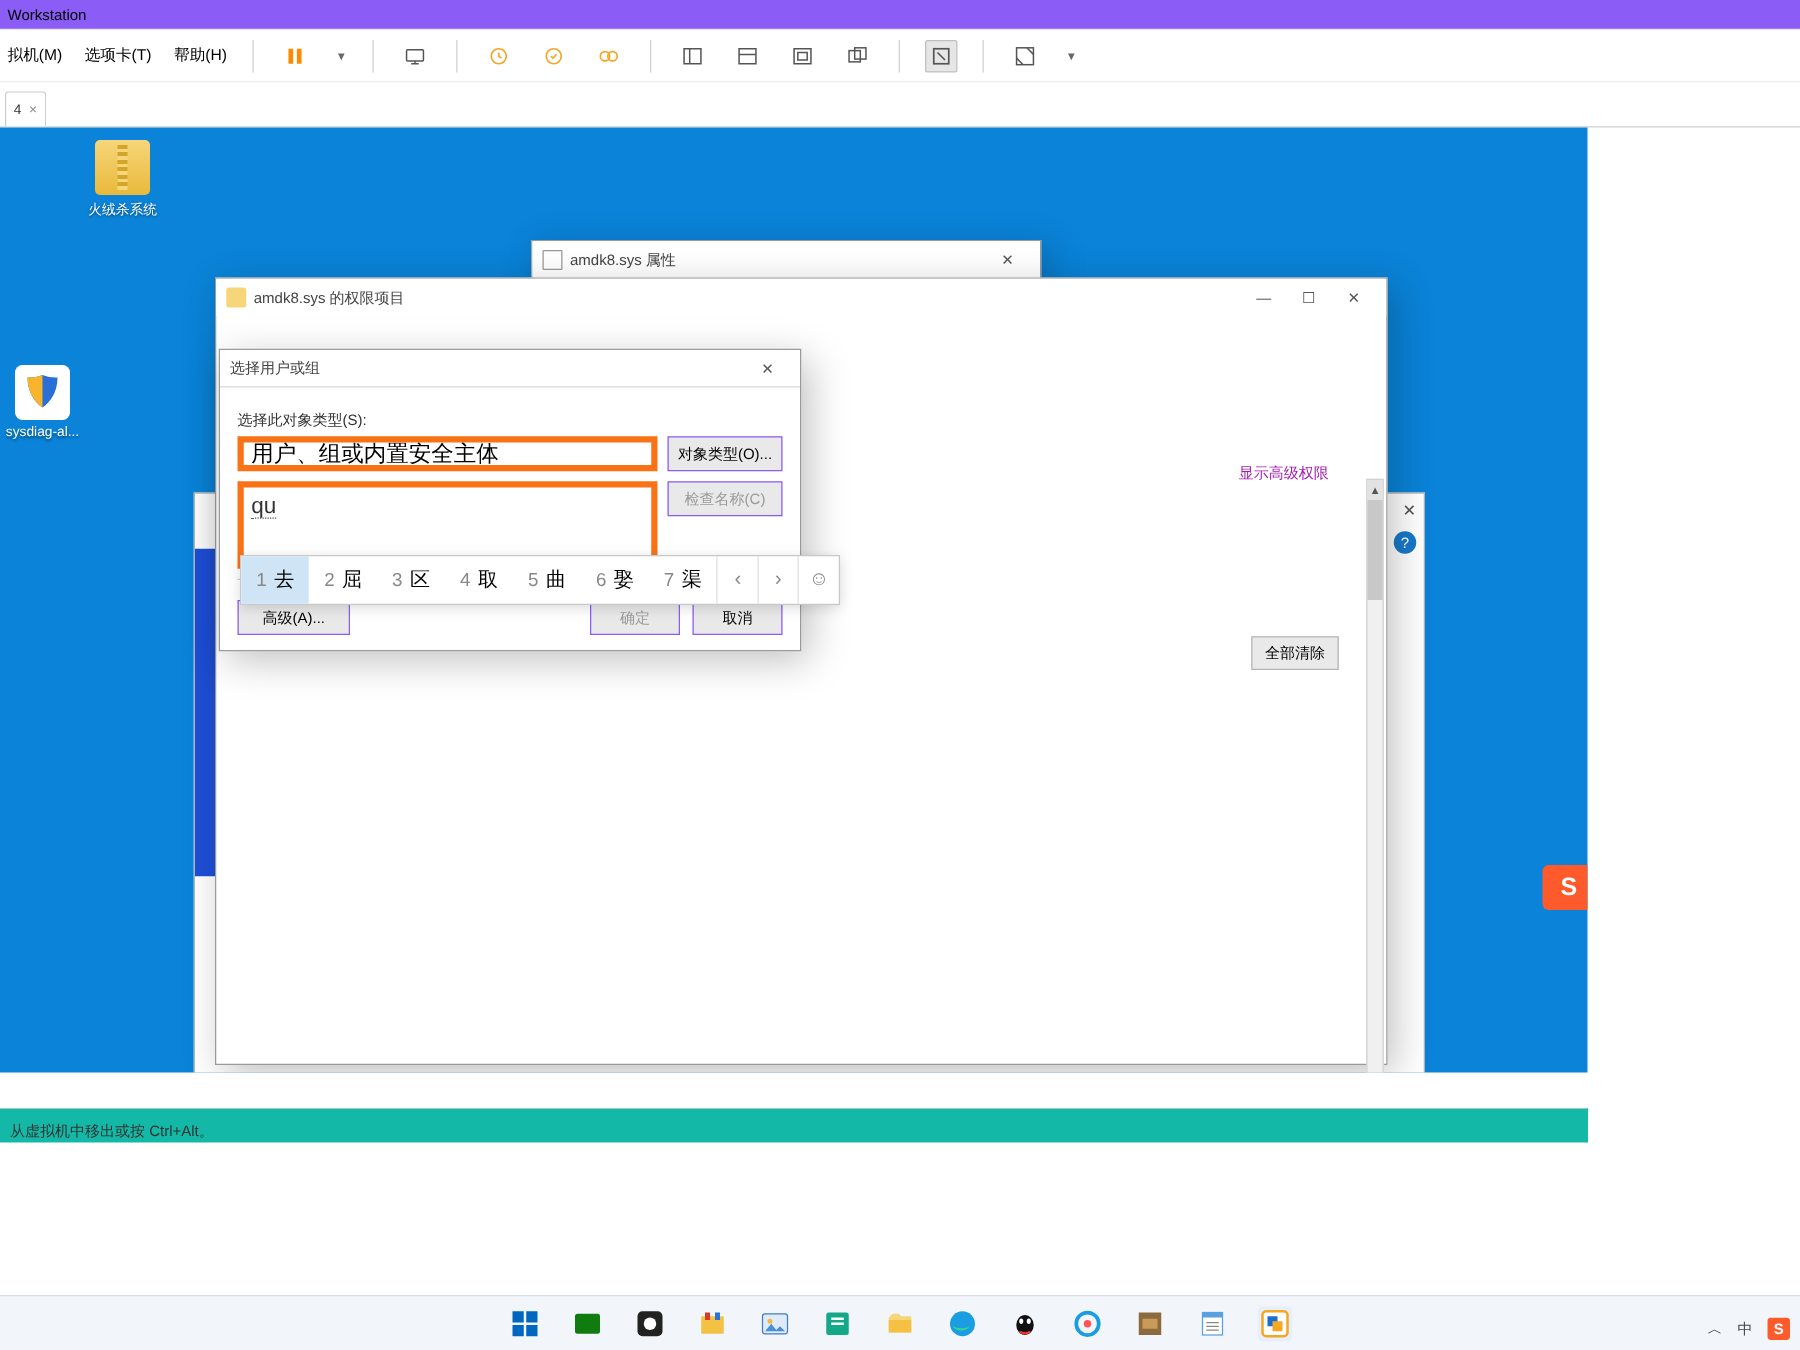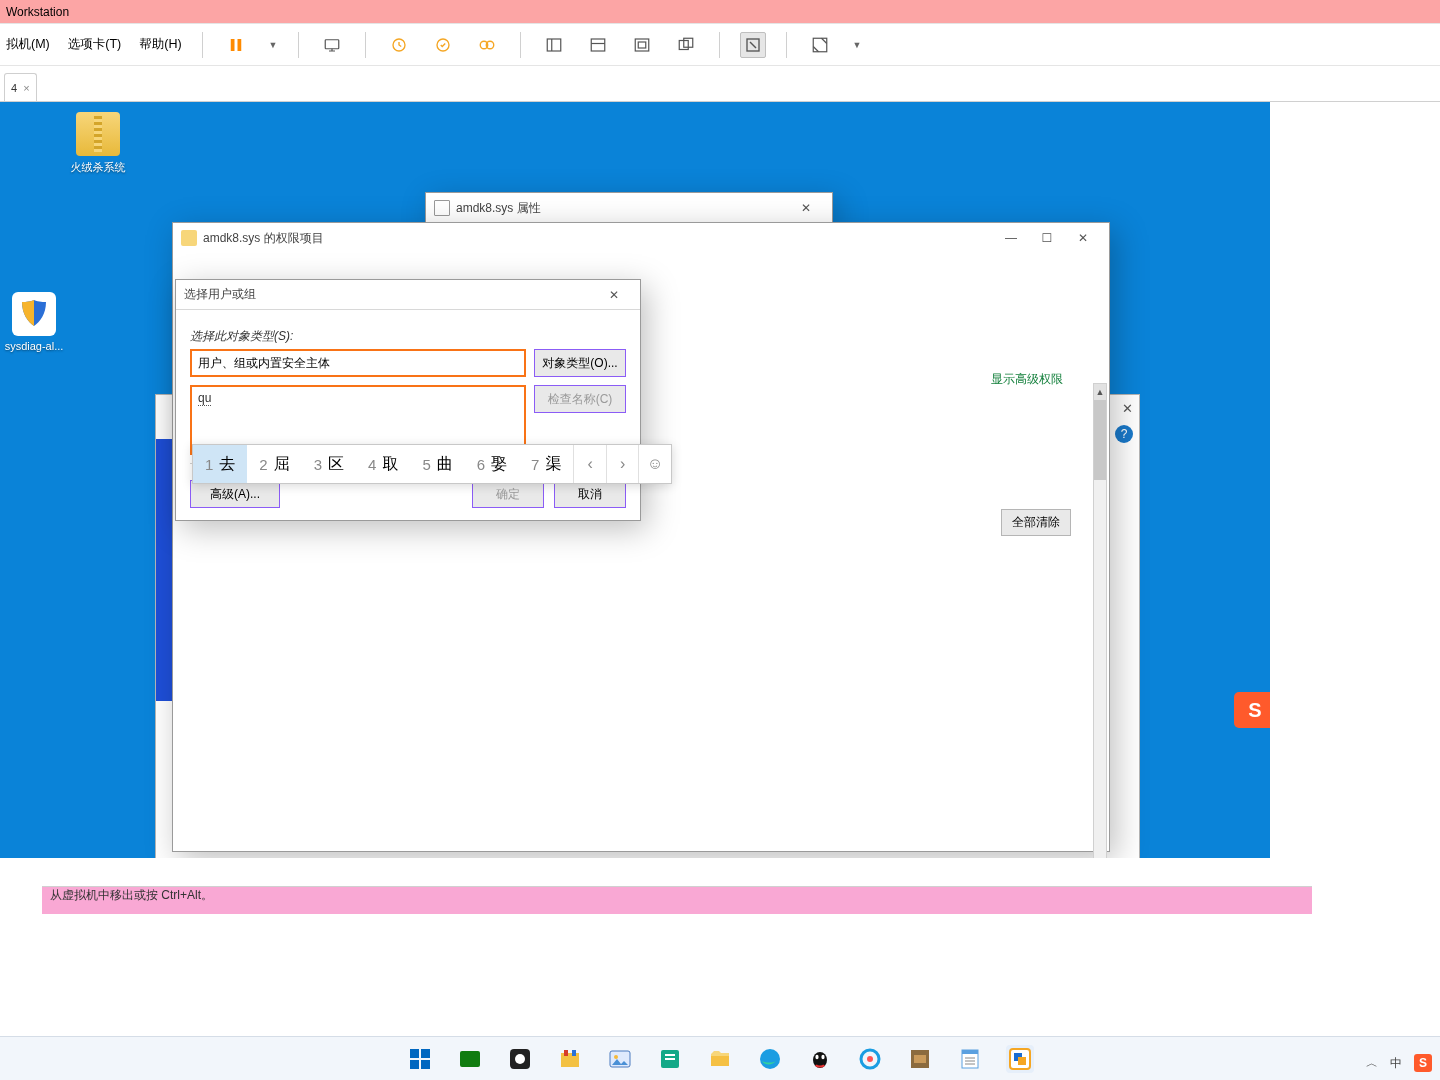"Workstation" .host-title { background: #fca5a5 -> #8b5cf6 }
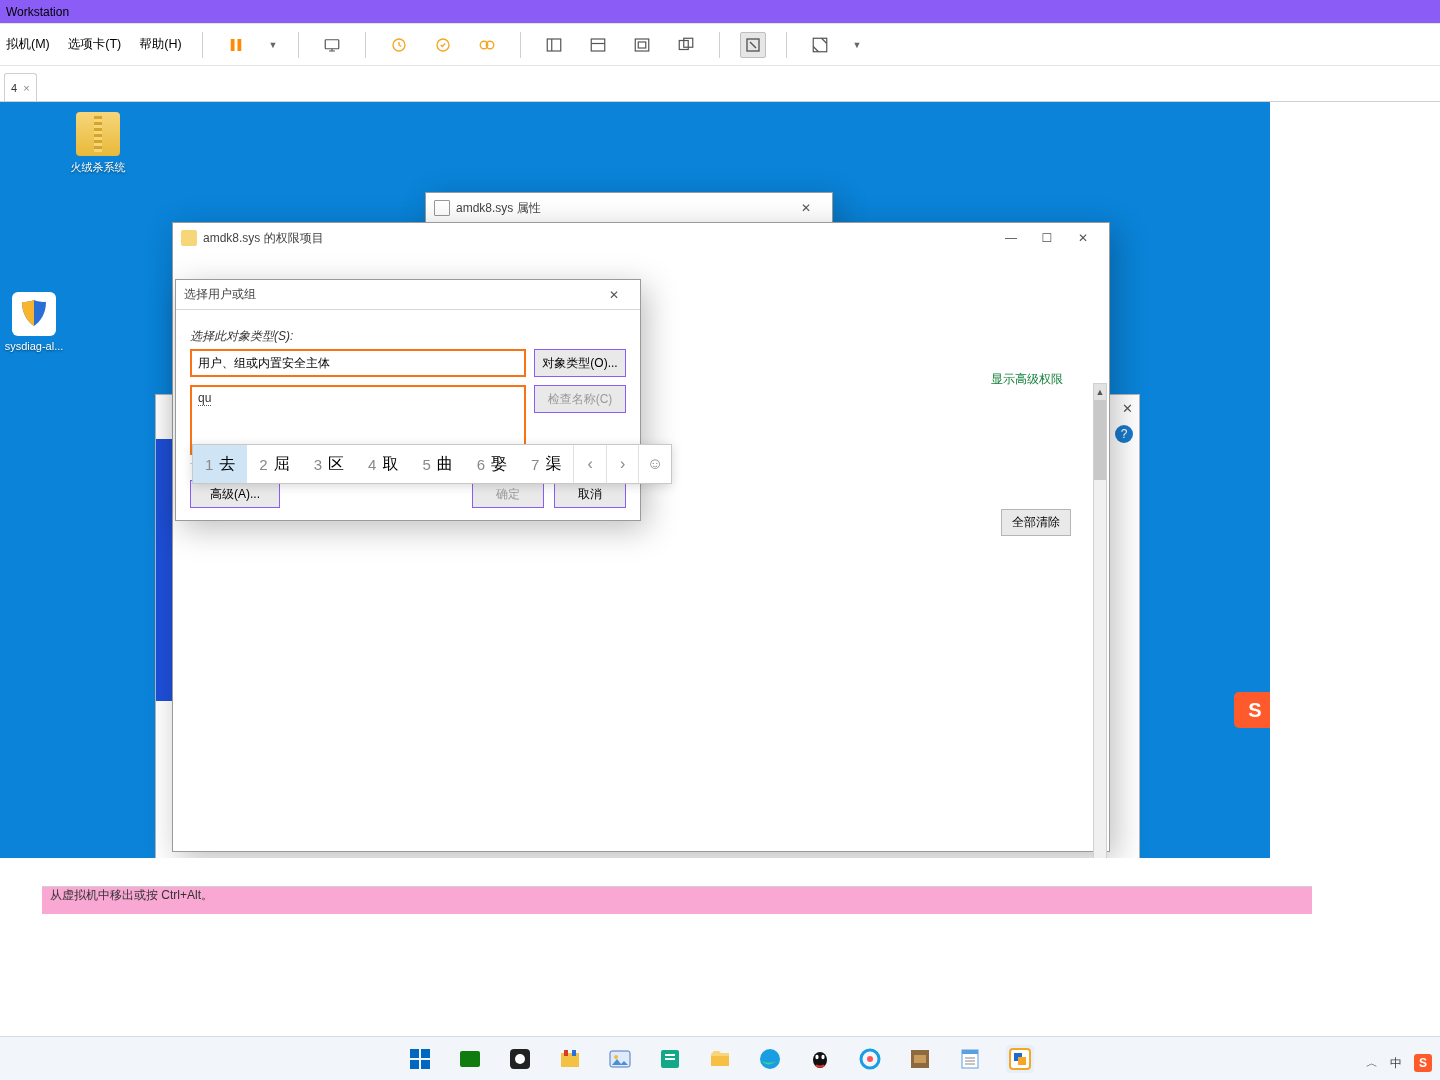"选择此对象类型(S):" .dlg-body label { font-style: italic -> none }
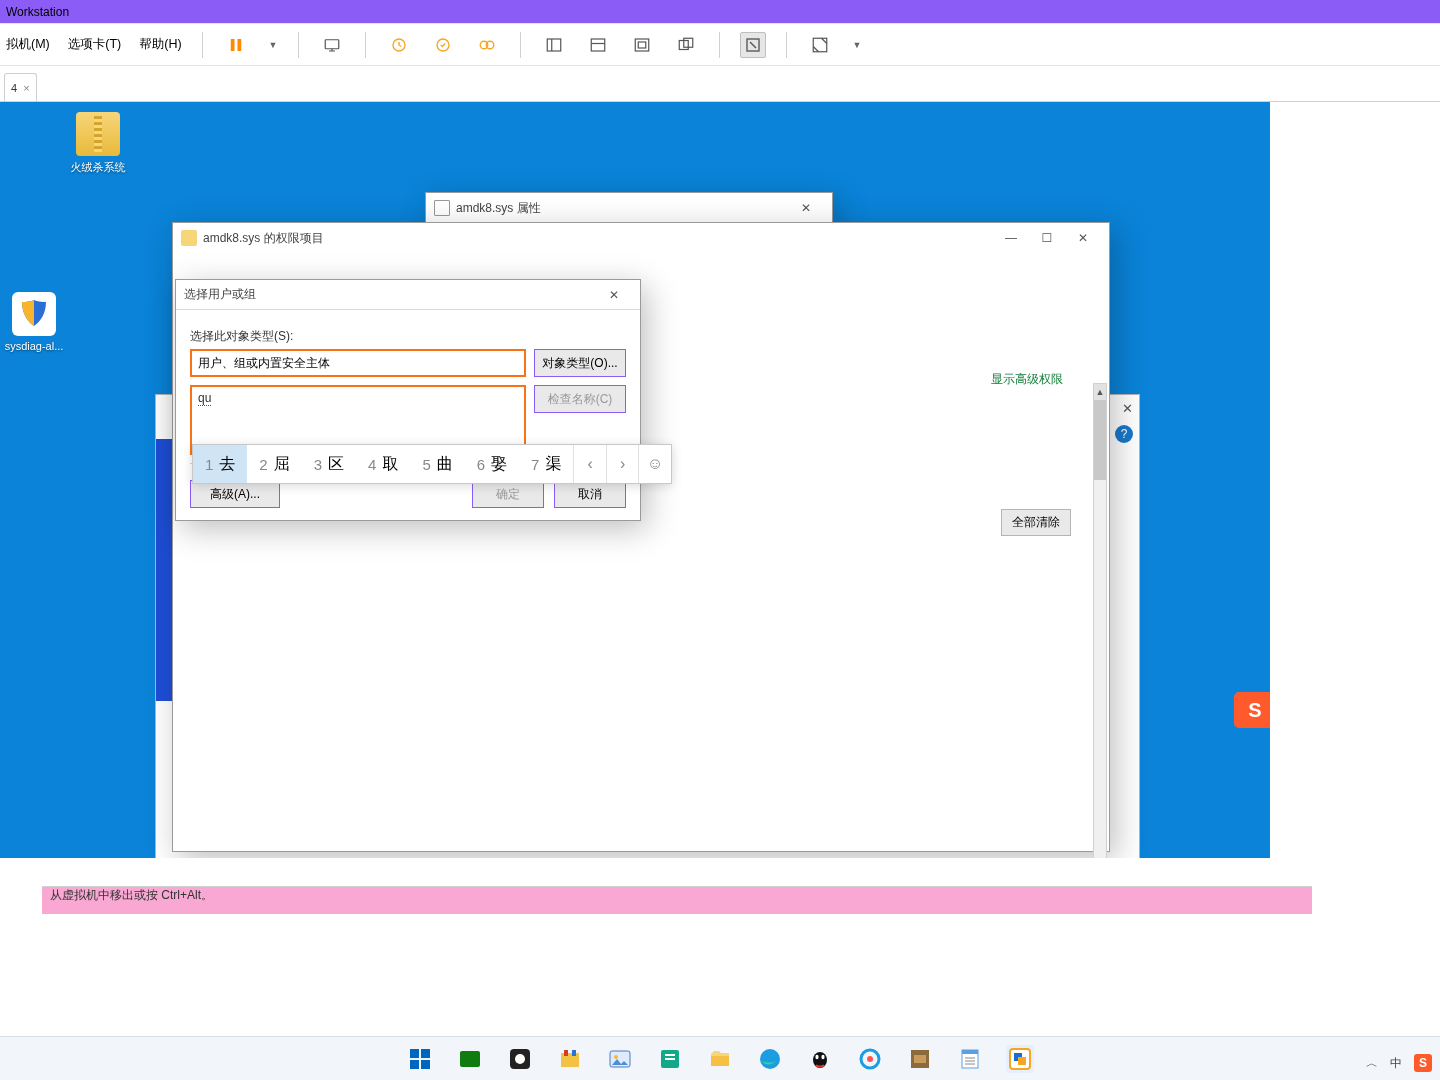"用户、组或内置安全主体" .dlg-input { border: 2px solid #f97316 -> 5px solid #f97316; font-size: 12px -> 18px }
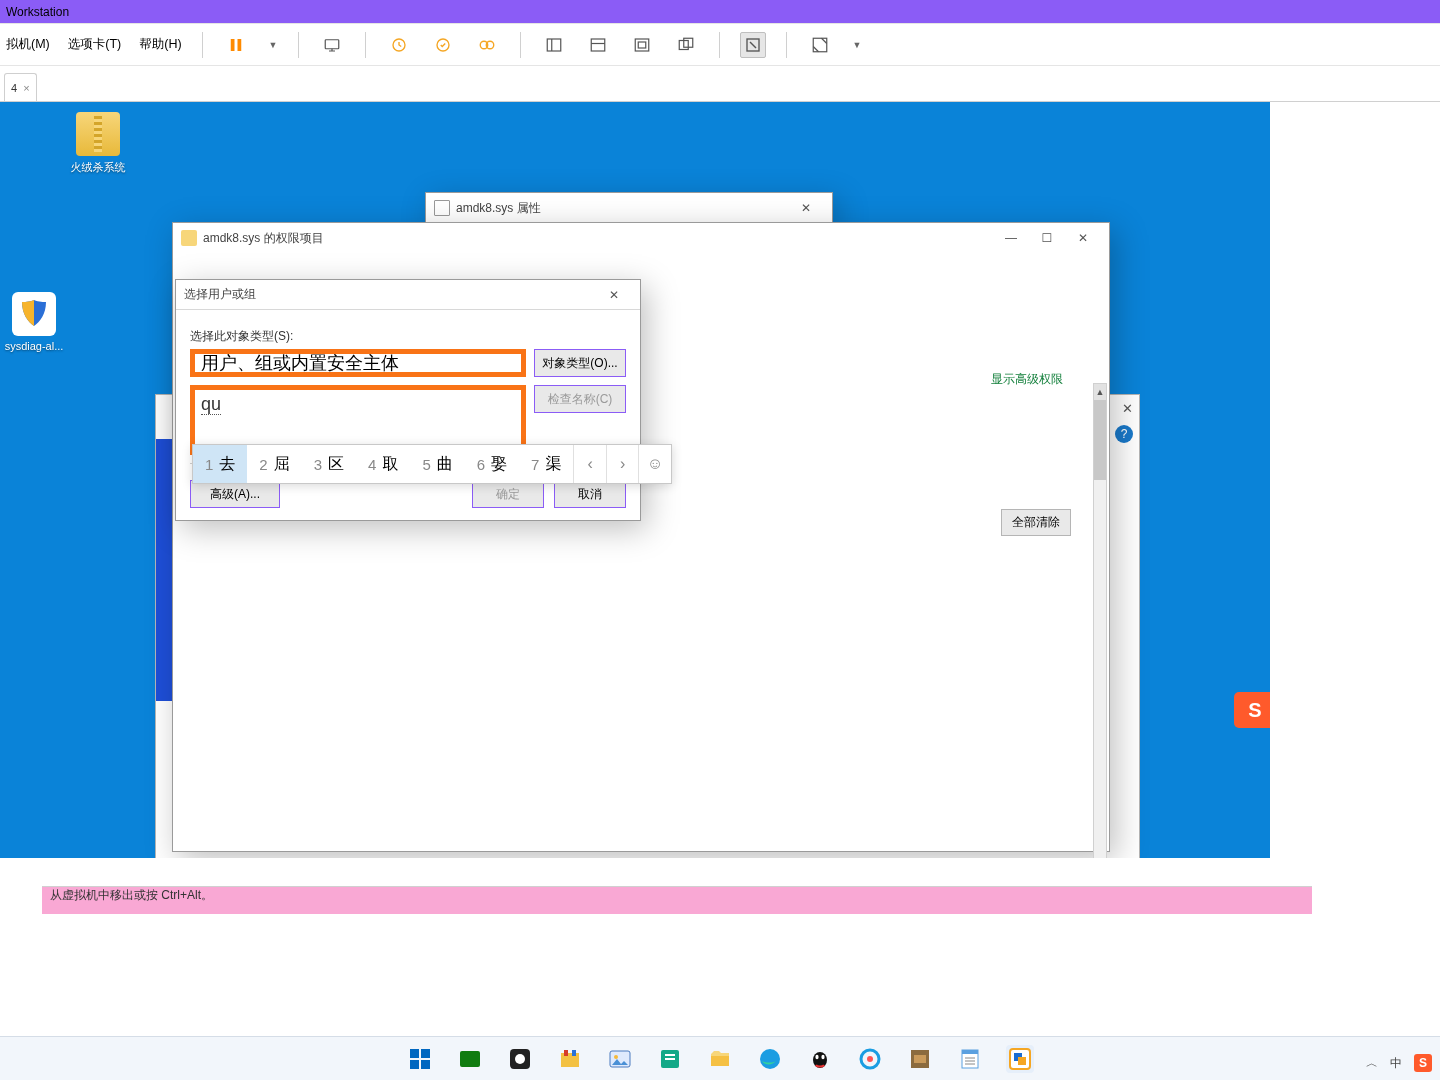"显示高级权限" .perm-link { color: #15803d -> #a21caf }
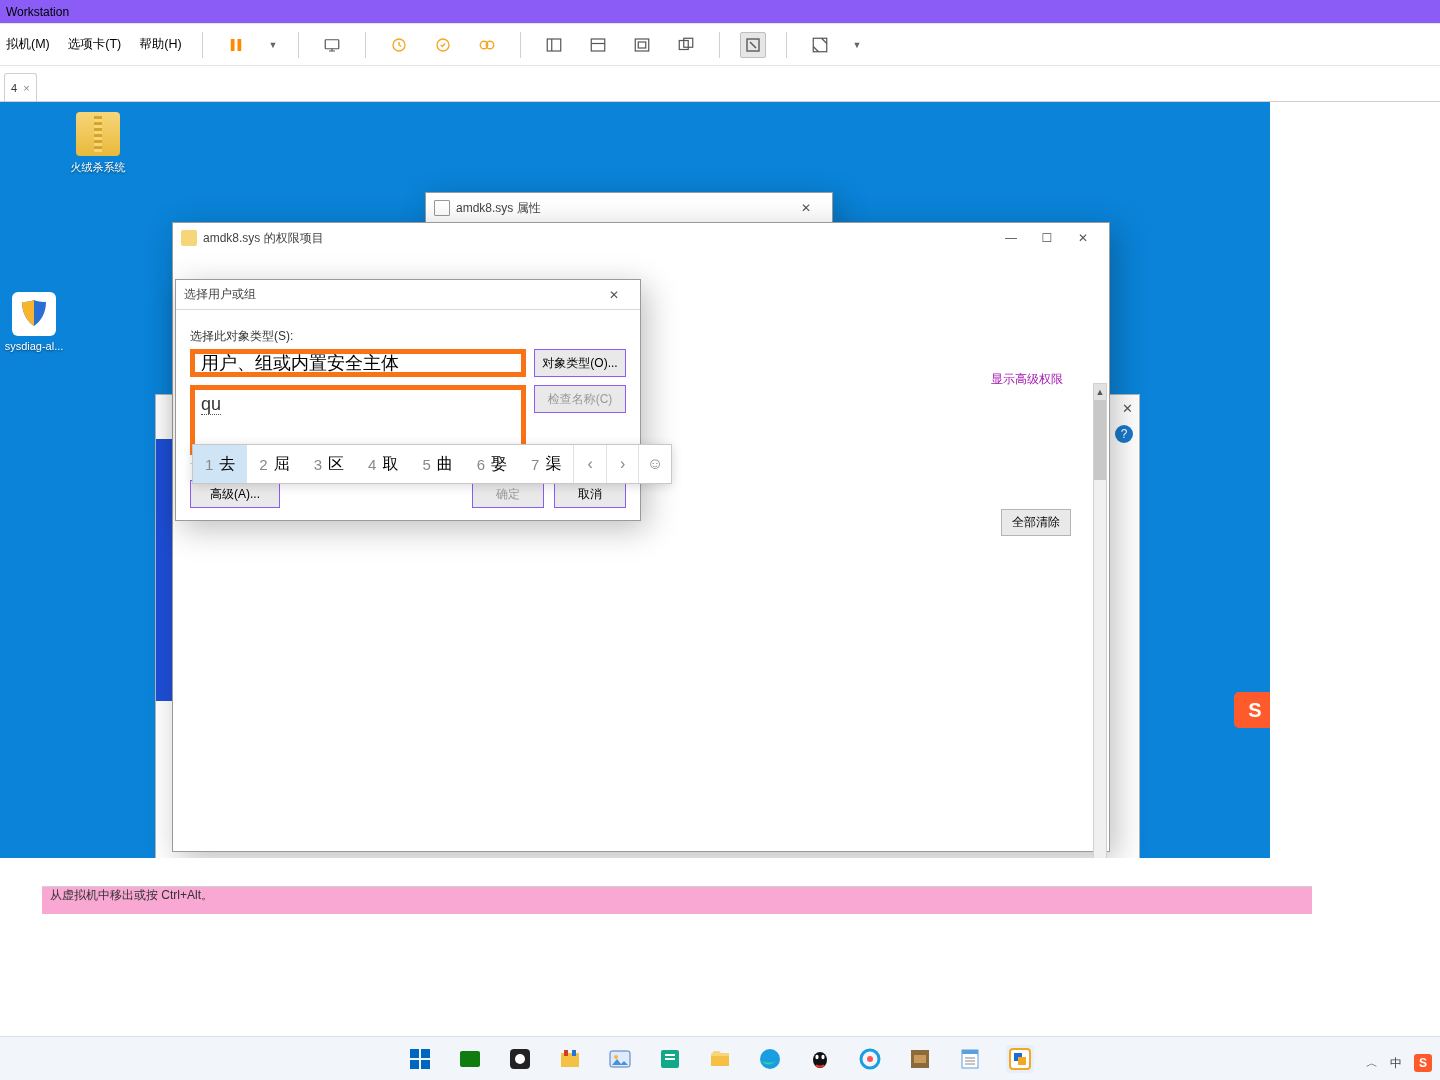"从虚拟机中移出或按 Ctrl+Alt。" .host-status { align-items: flex-start -> flex-end; background: #f9a8d4 -> #14b8a6; margin-left: 42px -> none }
